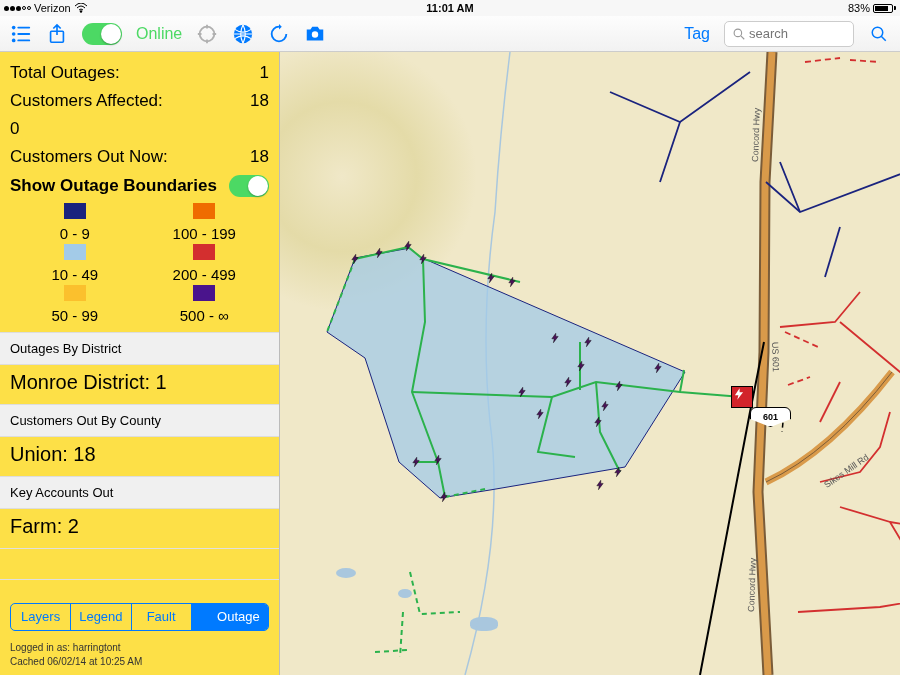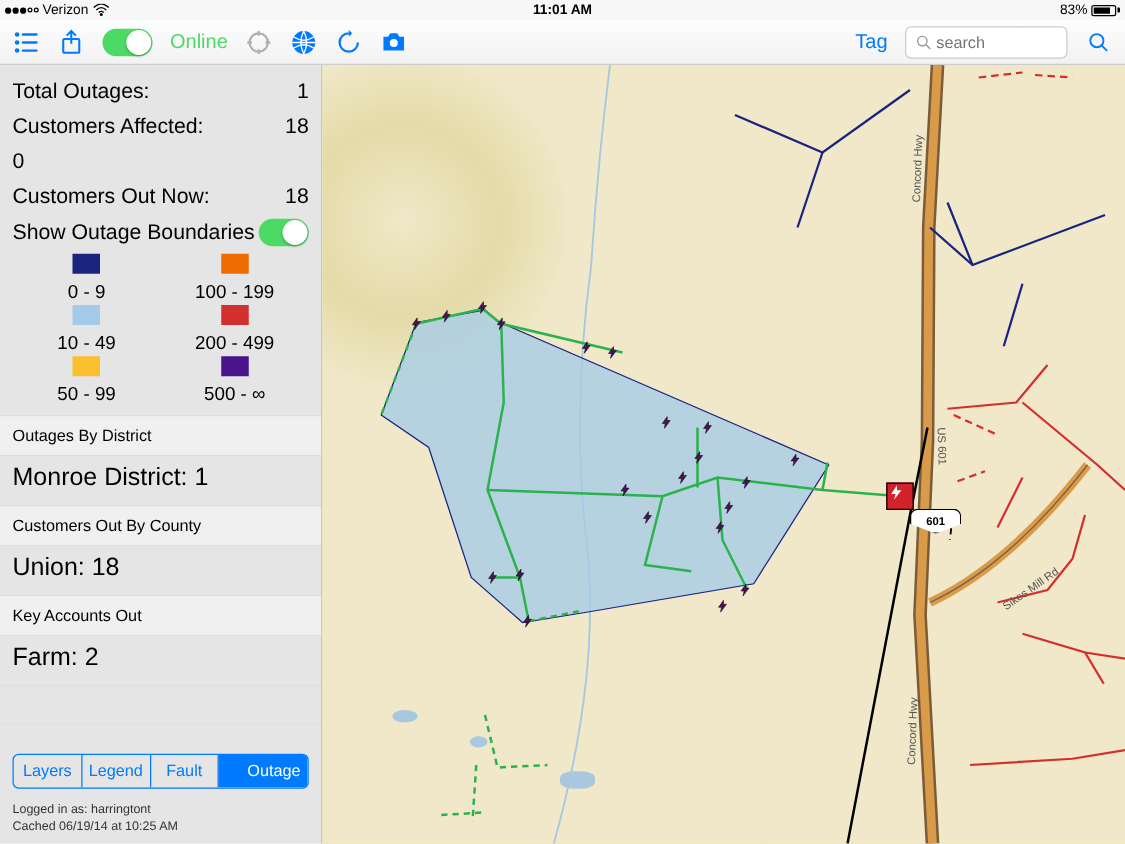"Total Outages:" .panel { background: #e5e5e5 -> #fde047; width: 258px -> 280px }
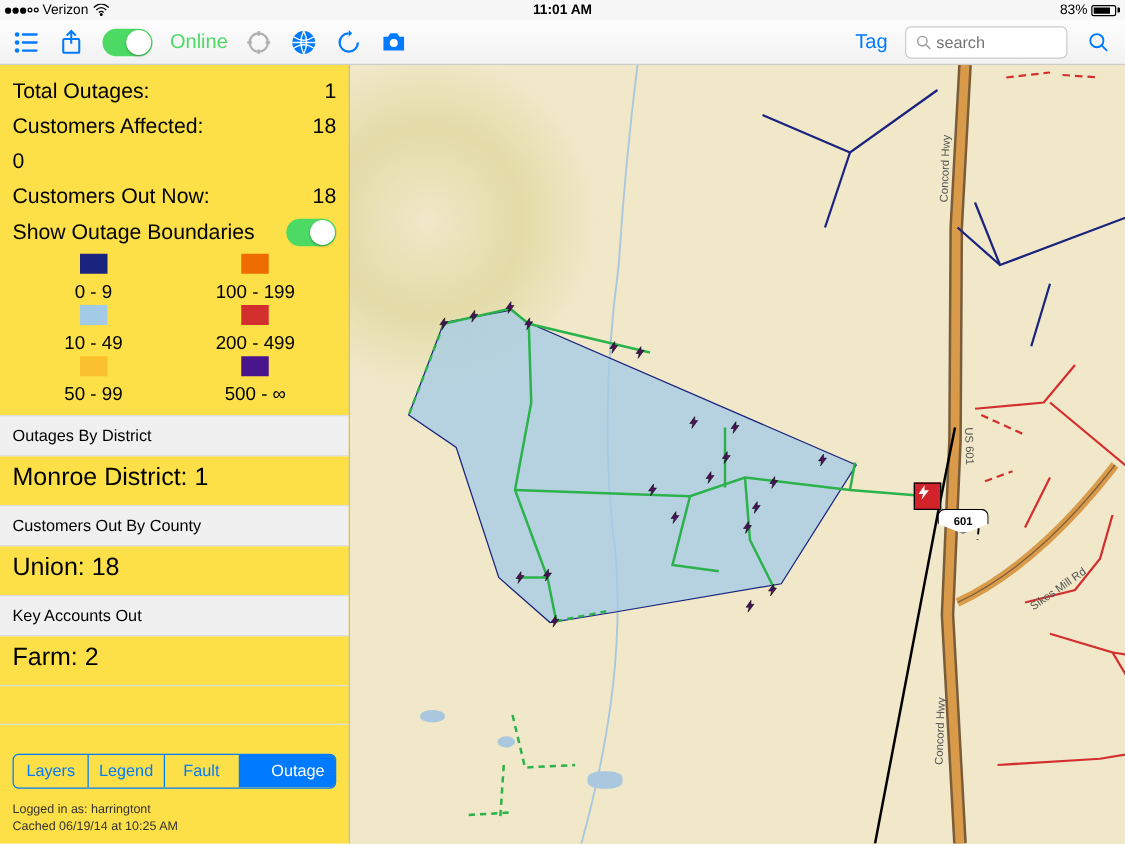"Show Outage Boundaries" .sob-row { font-weight: none -> bold }
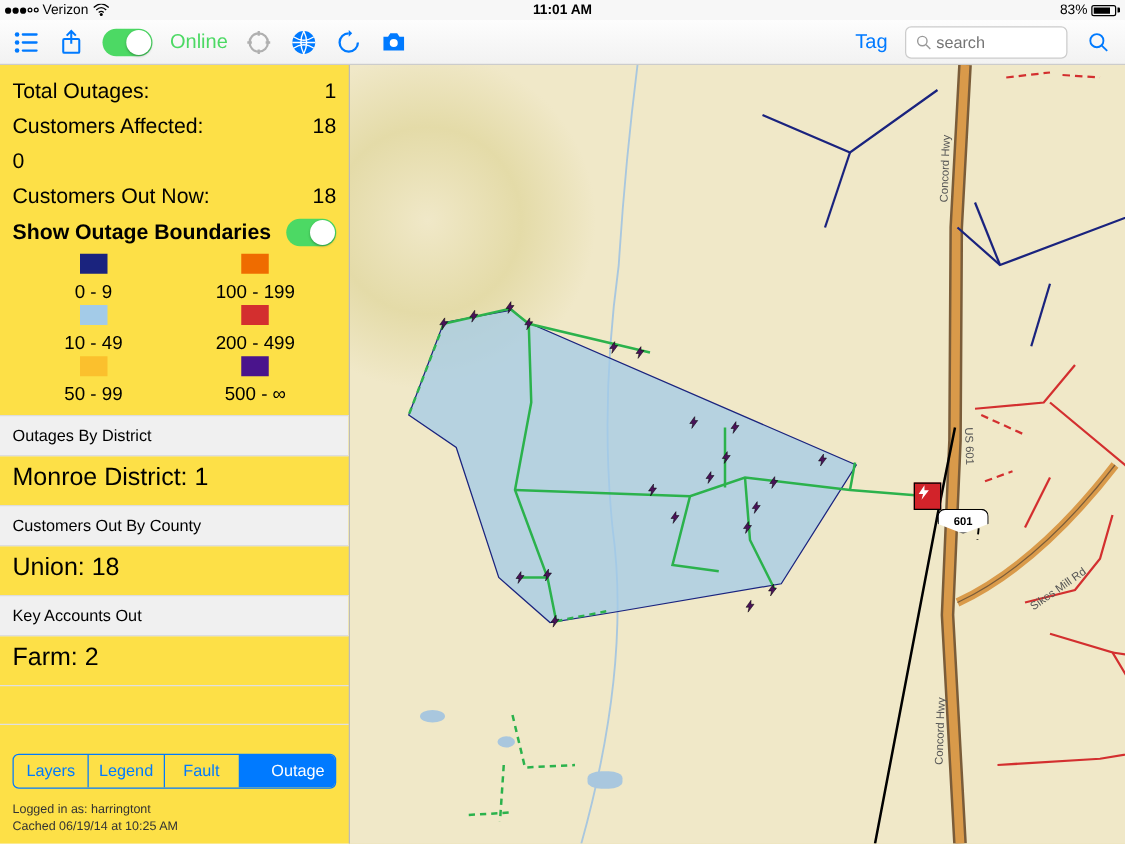"Cached 06/19/14 at 10:25 AM" div { text: 06/19/14 -> 06/02/14 }
